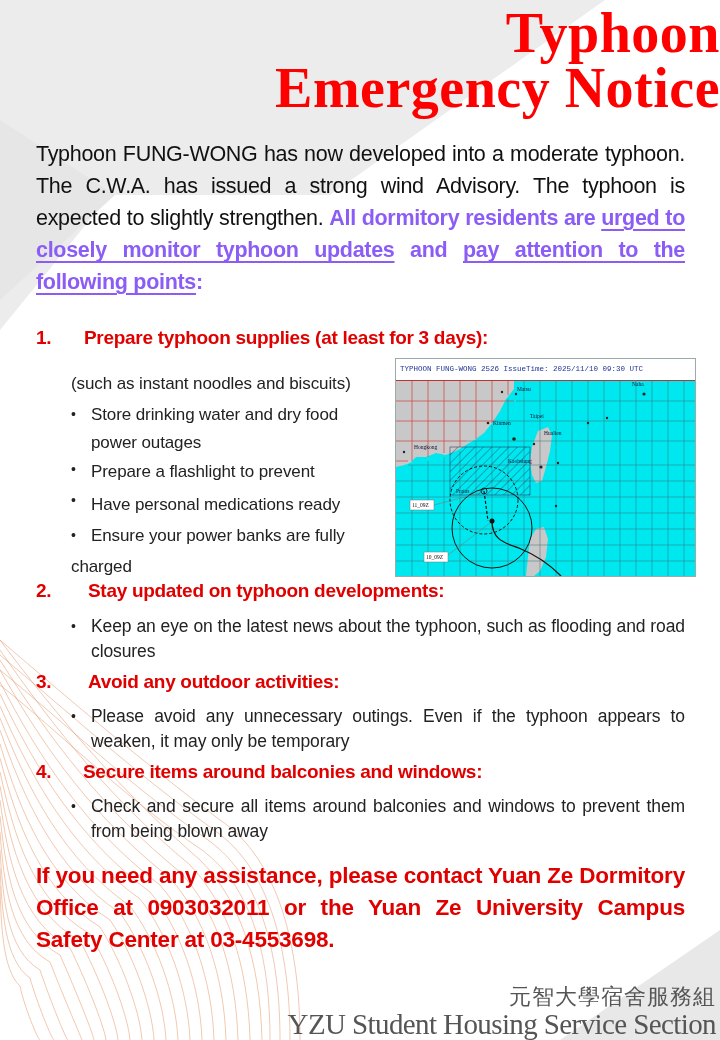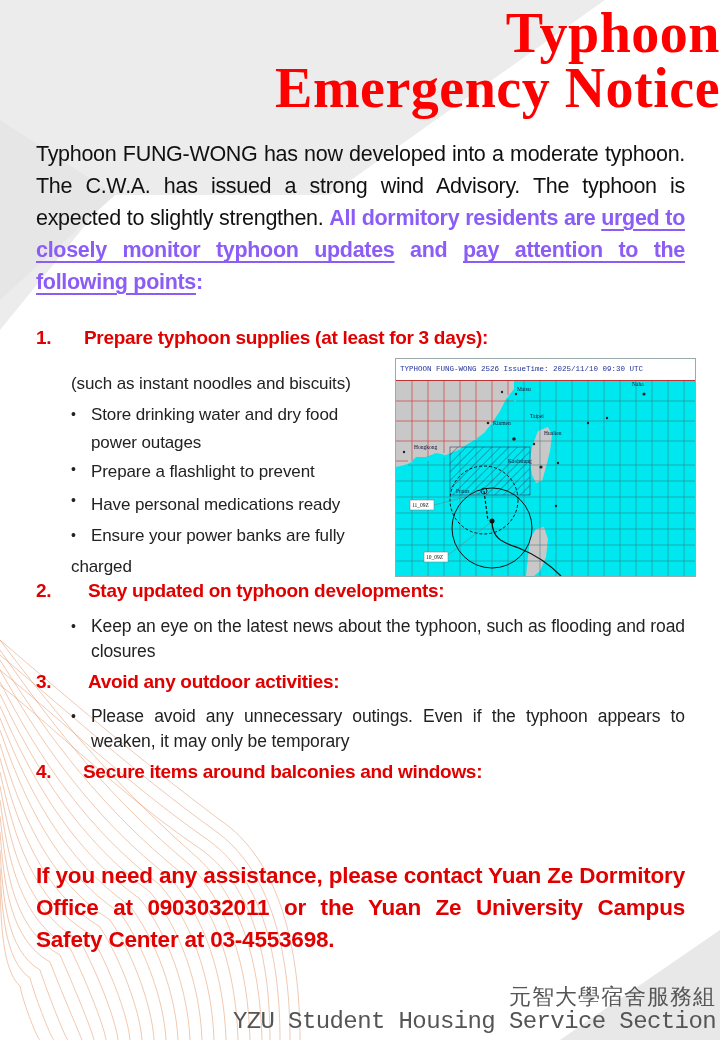"Check and secure all items" div.bullets { html: none -> <div> <div><span>Check and secure all items around balconies and windows to prevent them from being blown away</span></div> </div> }
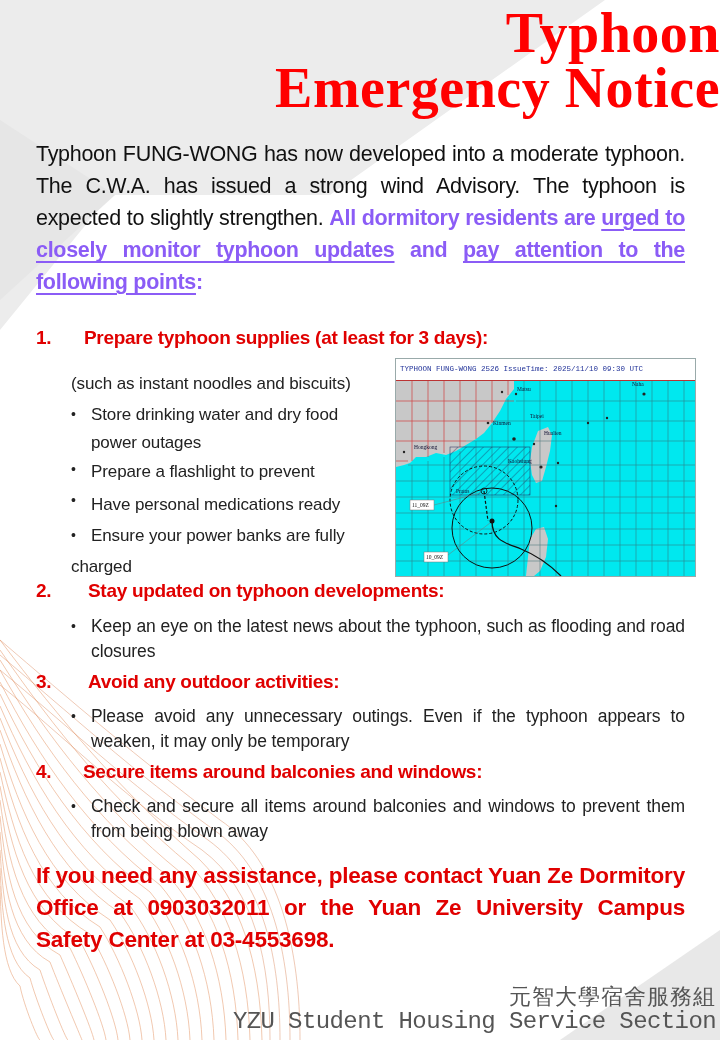"YZU Student Housing Service Section" .footer-en { font-family: Liberation Mono, monospace -> Liberation Serif, serif; font-size: 24px -> 29px }
